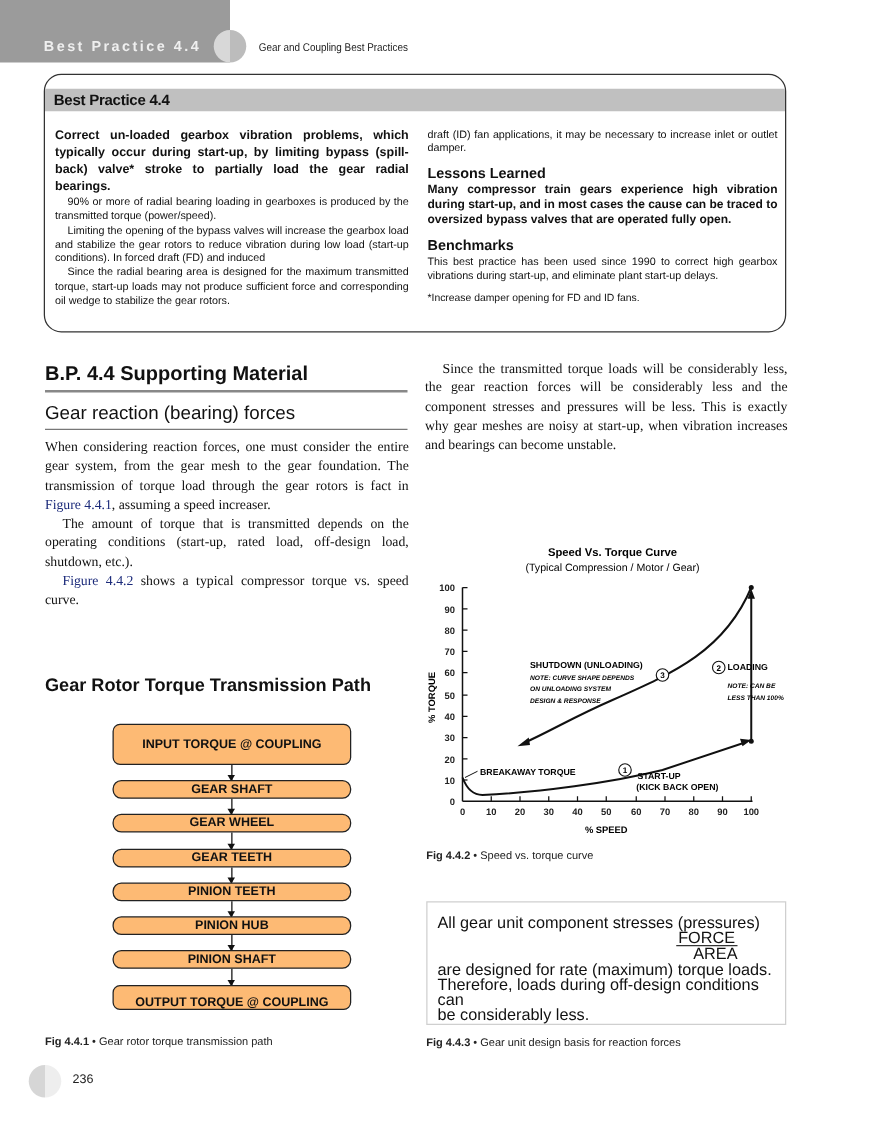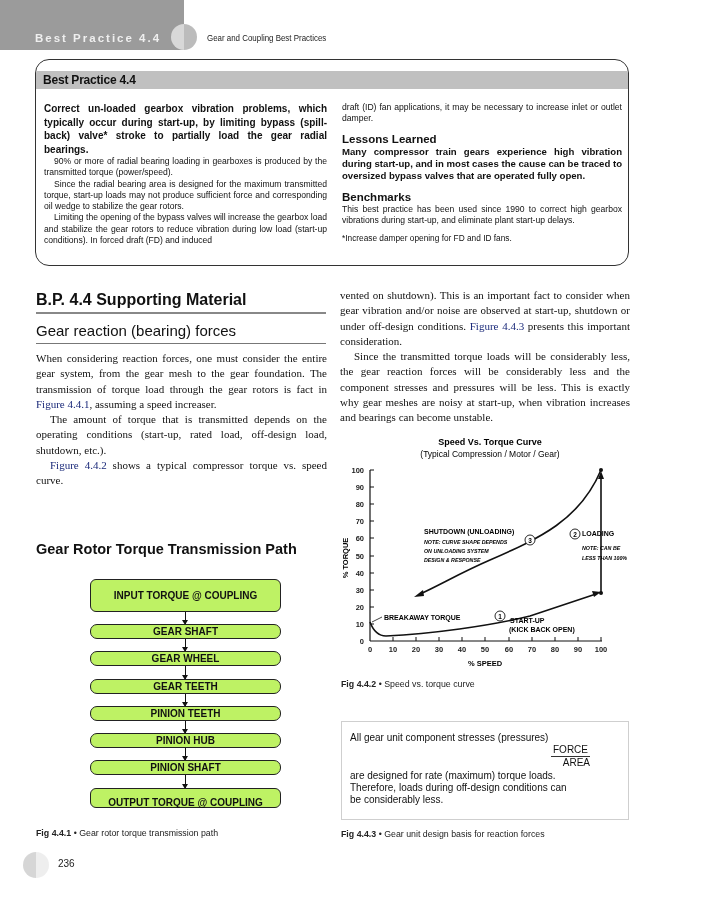"Since the radial bearing area" p.bp-p { order: before "Limiting the opening of the" -> after "Limiting the opening of the" }
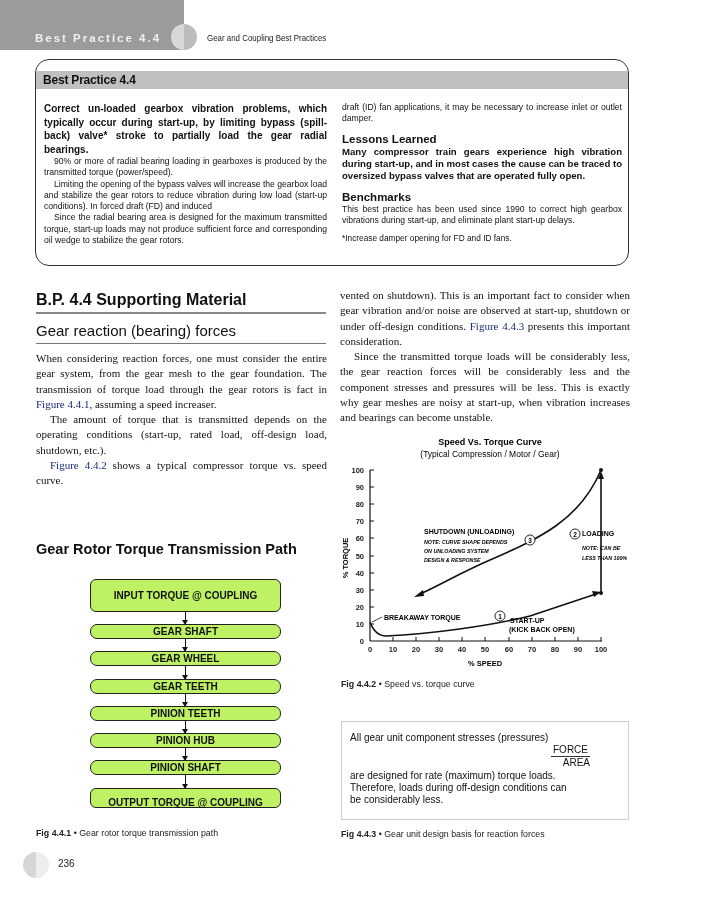"vented on shutdown). This is" p.noindent { html: <p><span>vented on shutdown). This is an important fact to consider when gear vibration and/or noise are observed at start-up, shutdown or under off-design conditions. </span><span>Figure 4.4.3</span><span> presents this important consideration.</span></p> -> none }
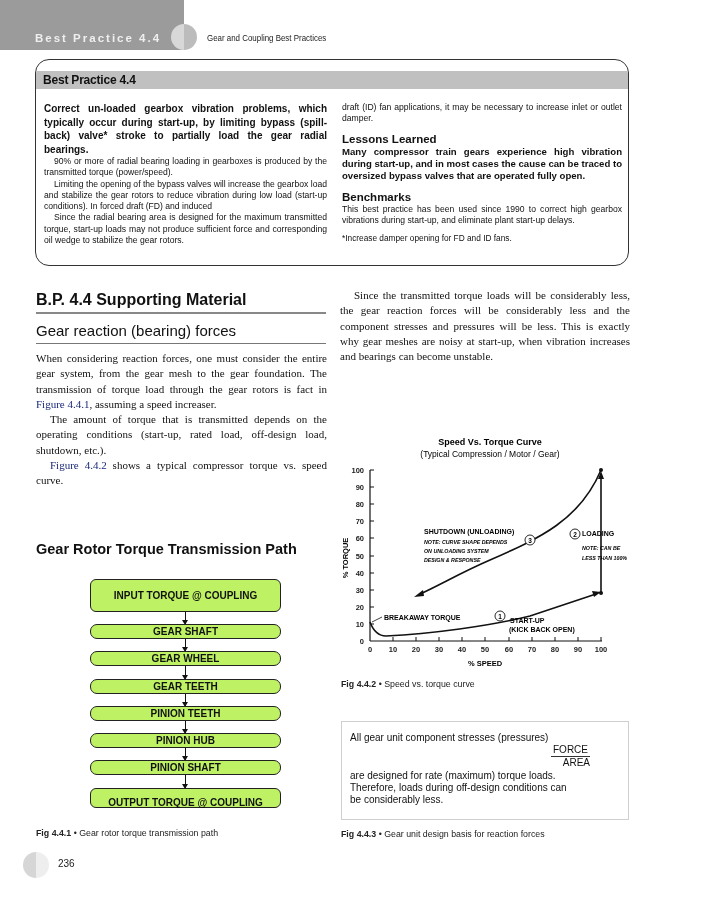"INPUT TORQUE @ COUPLING" .flow-box { background: #bef264 -> #fdba74 }
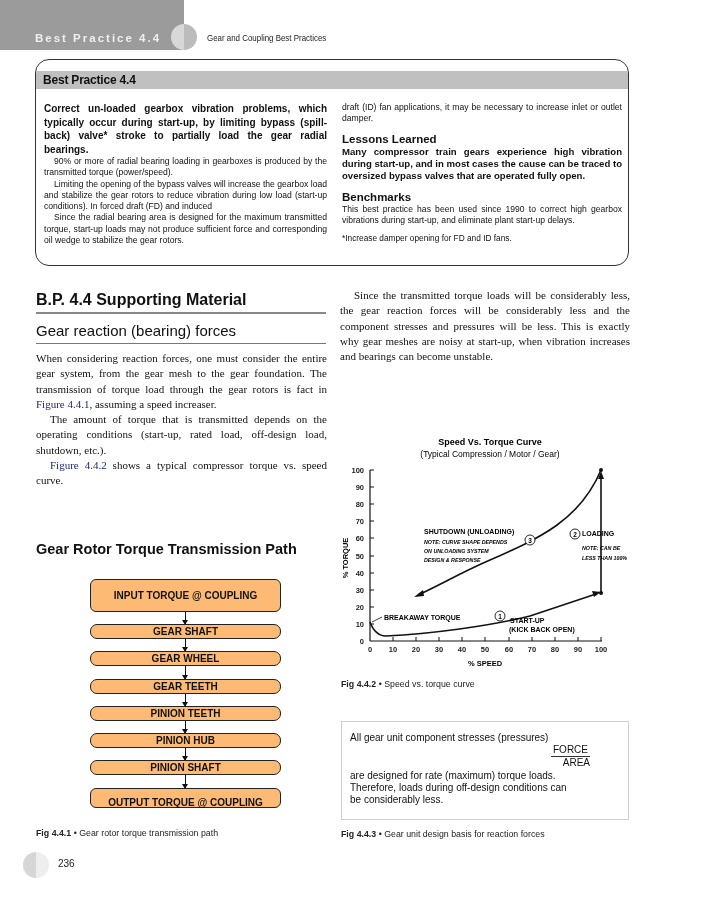"All gear unit component stresses" .fig3-box { font-size: 10px -> 13px }
